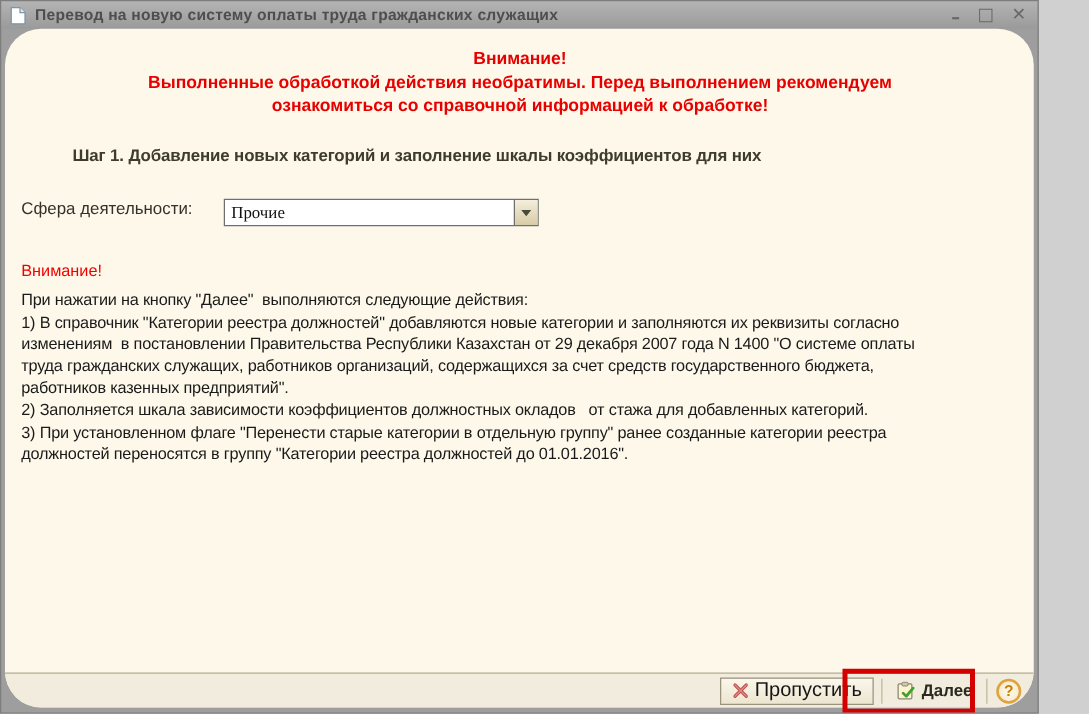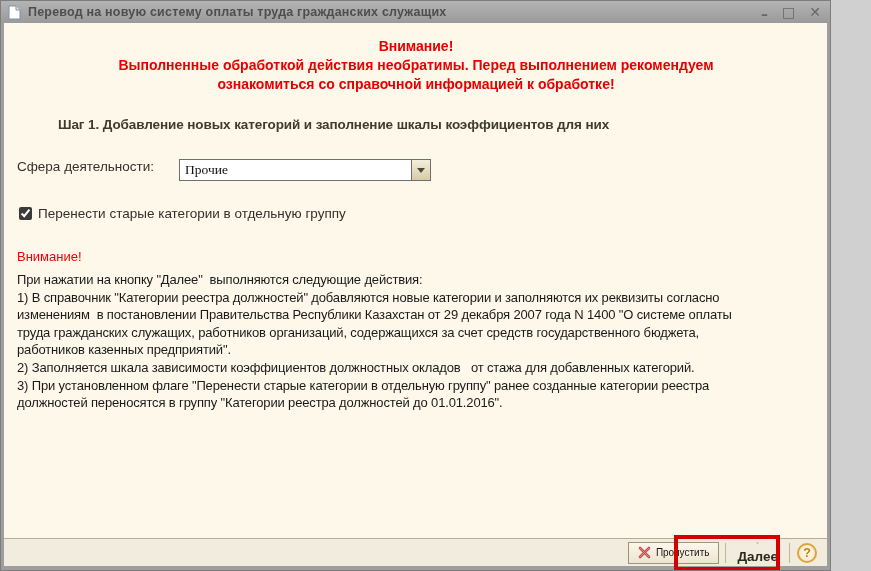"Внимание!" .content { border-radius: none -> 29px }
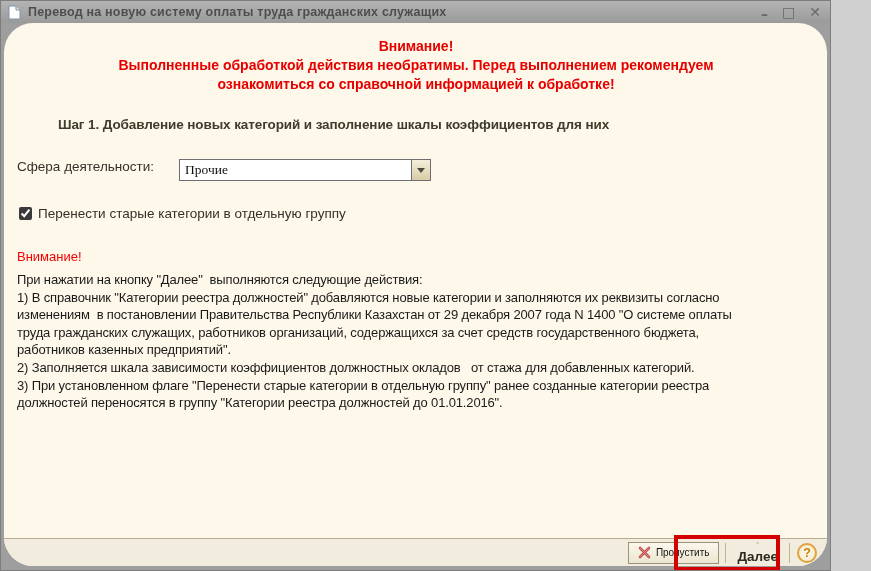"Перенести старые категории в отдельную" div.check-row { html: <div> <input> <span>Перенести старые категории в отдельную группу</span> </div> -> none }
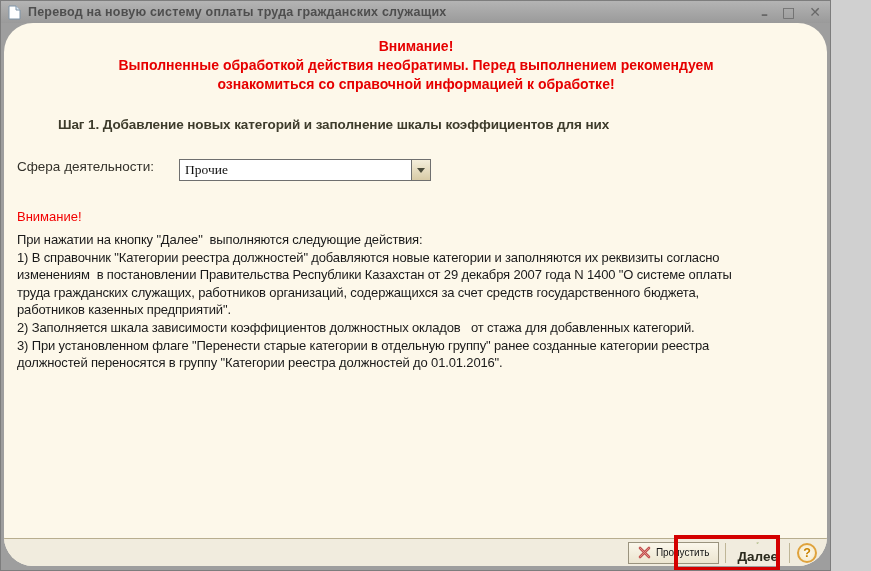"Пропустить" .btn-skip { font-size: 10px -> 16px }
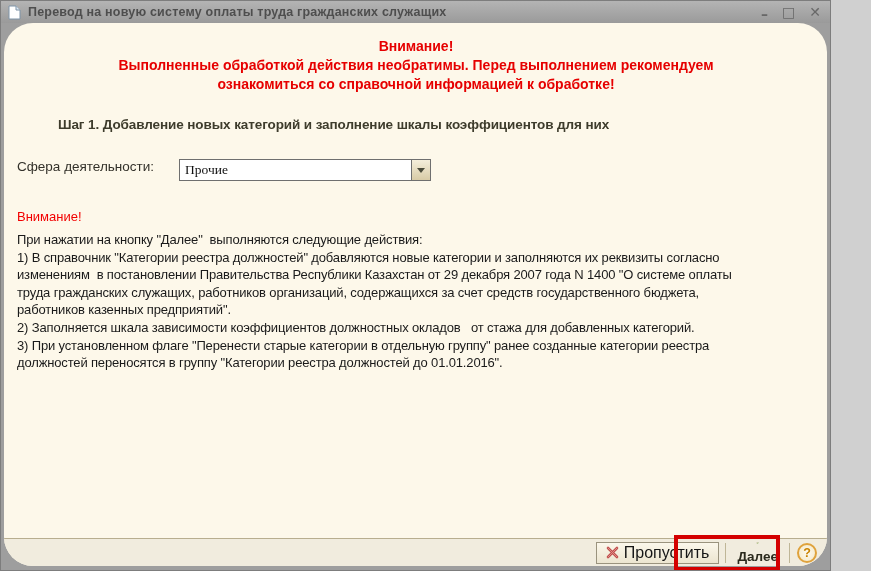"Далее" .btn-next { flex-direction: column -> none }
